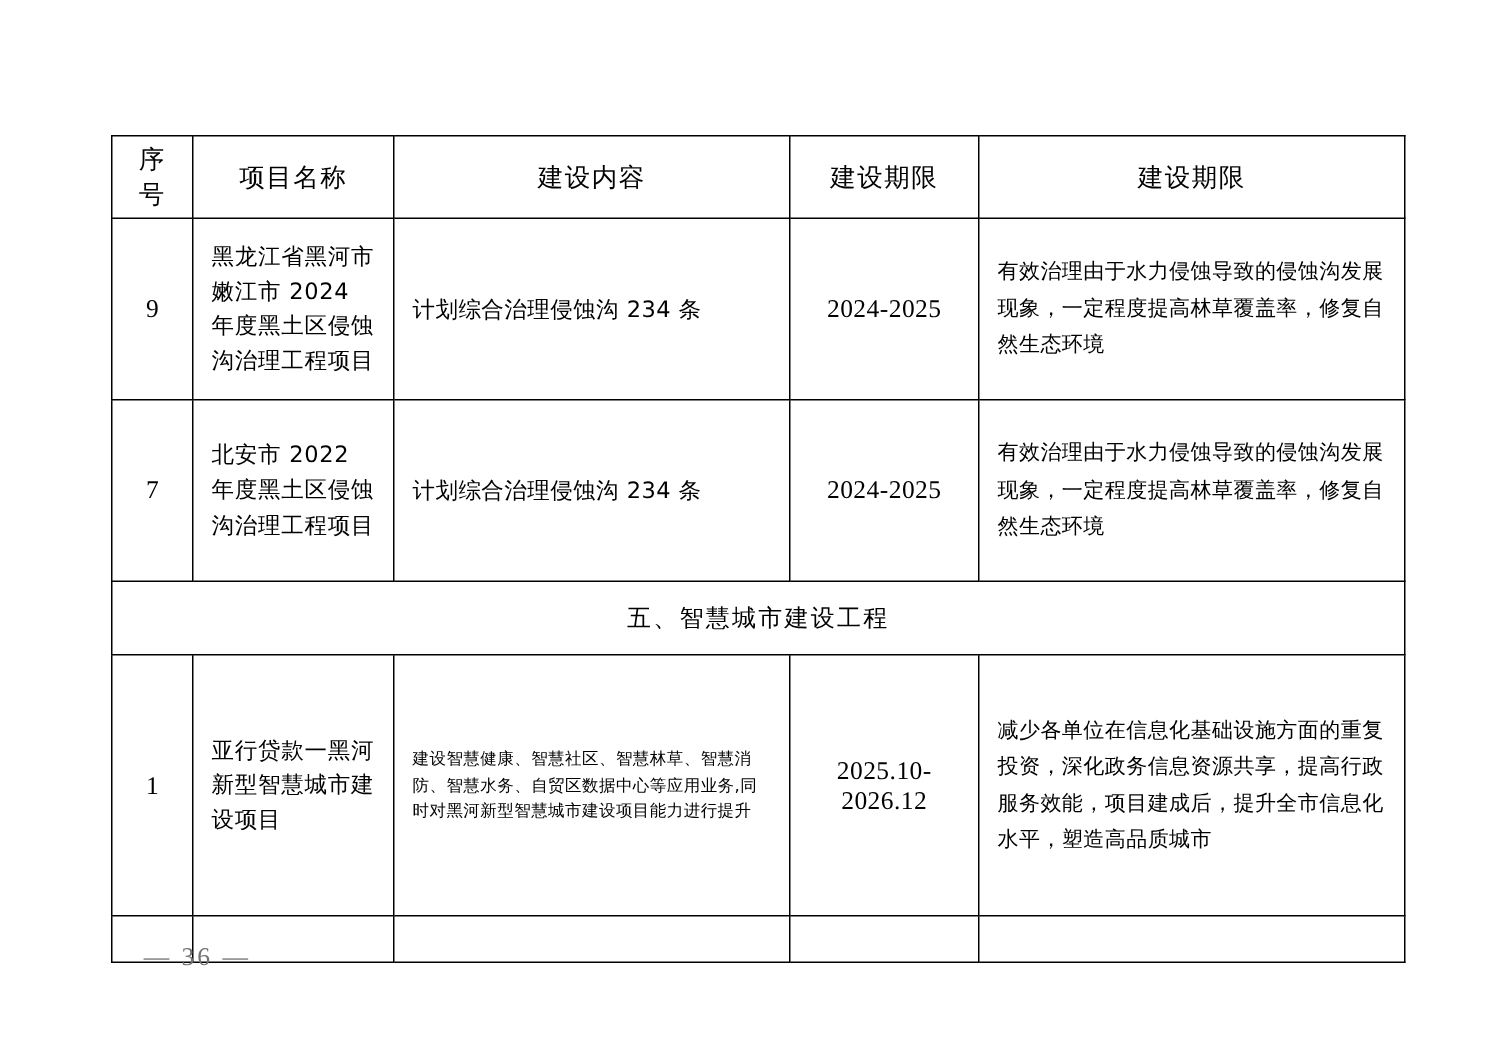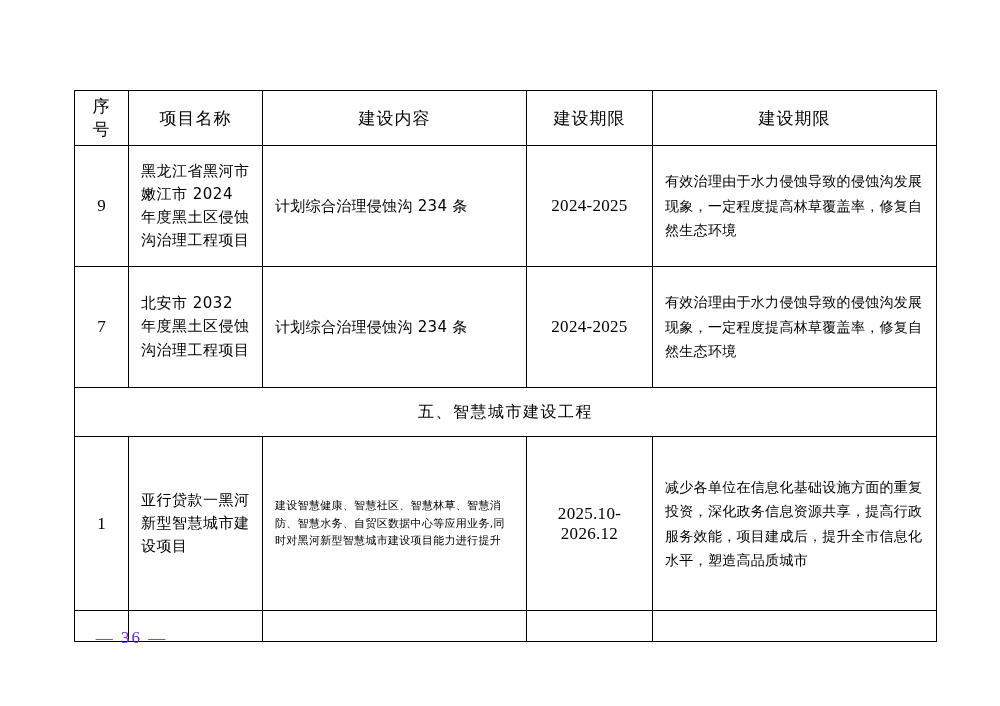"北安市 2032 年度黑土区侵蚀沟治理工程项目" td.cell-name { text: 2032 -> 2022 }
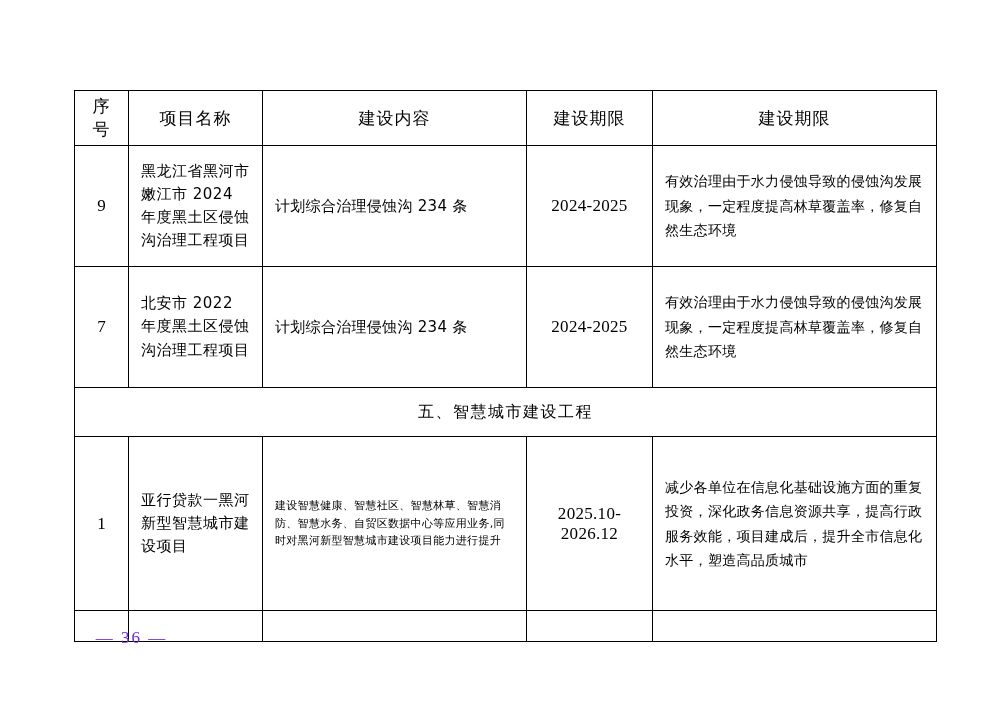"— 36 —" .footer { color: #6d28d9 -> #737373 }
